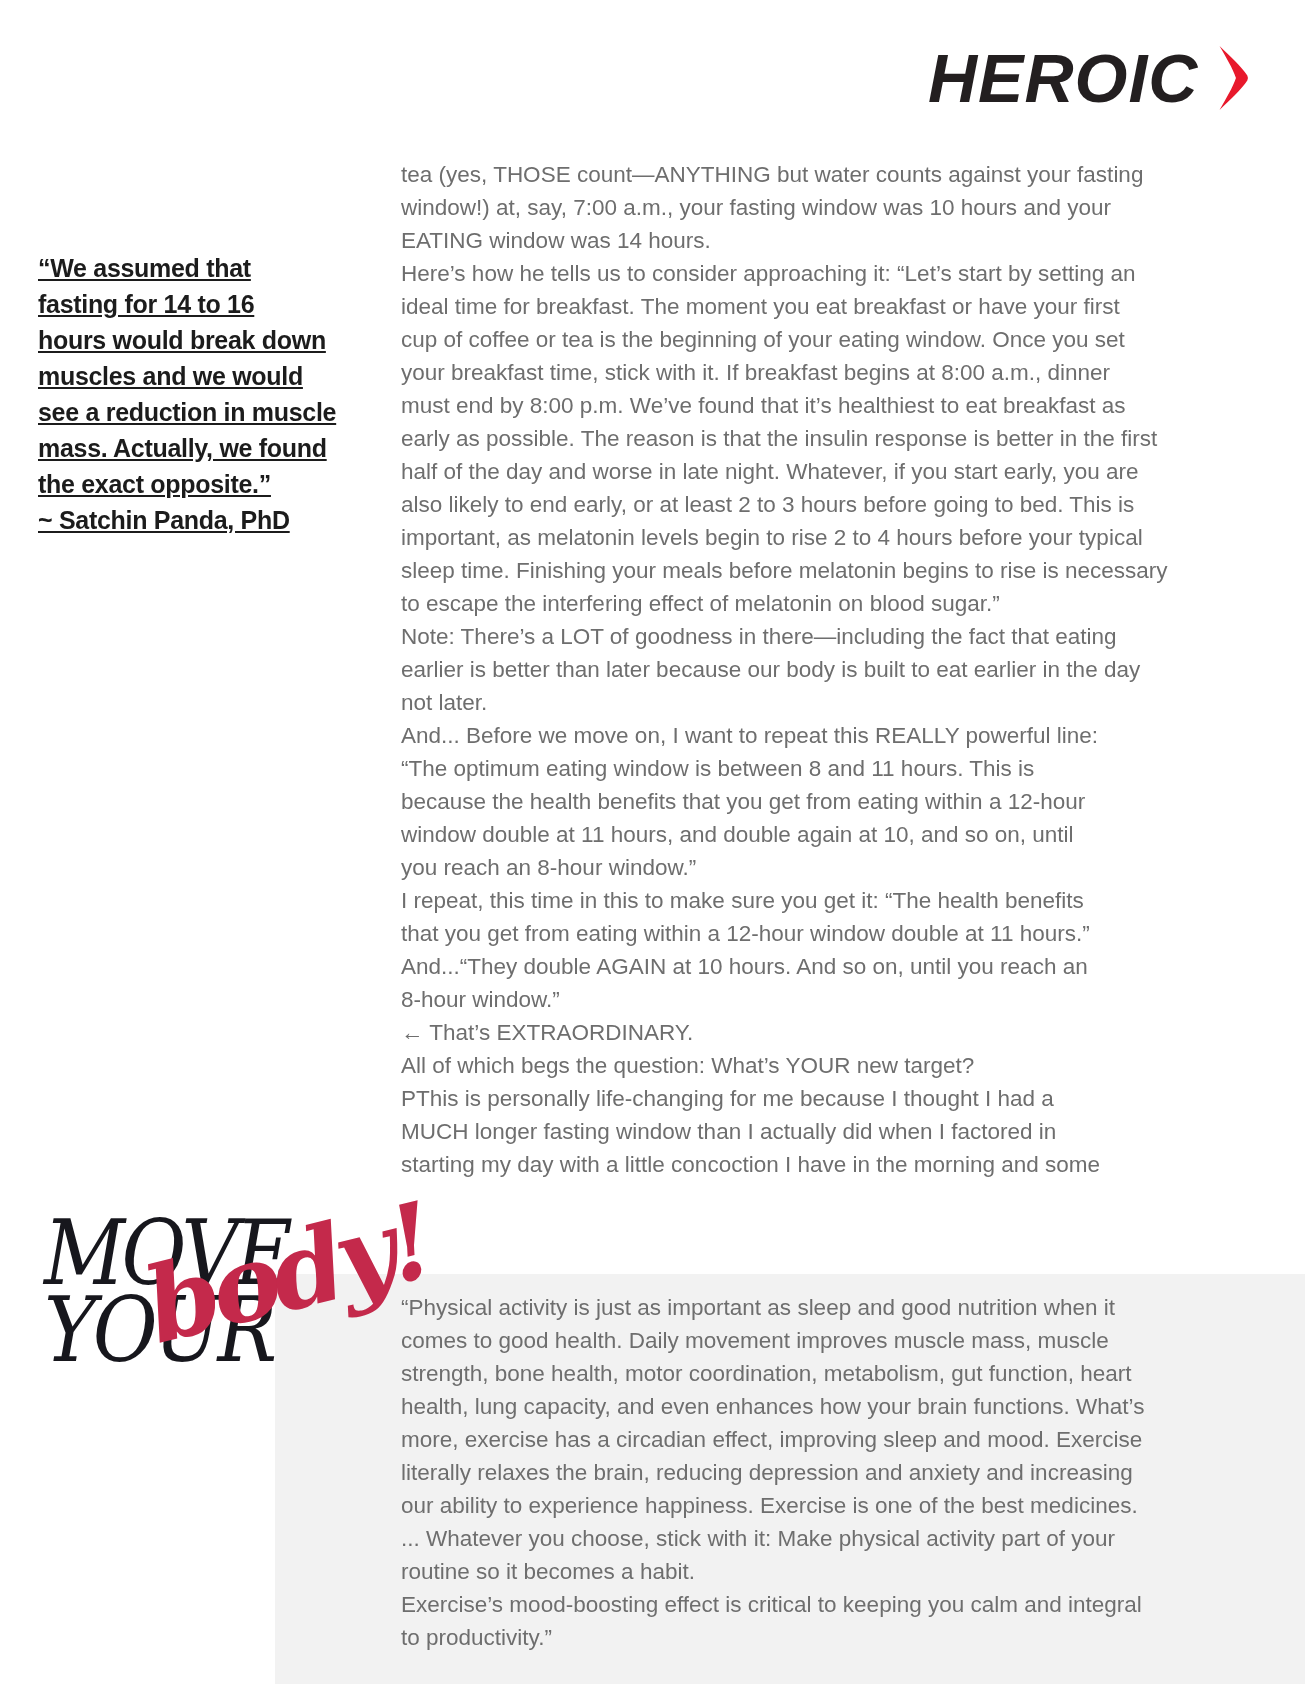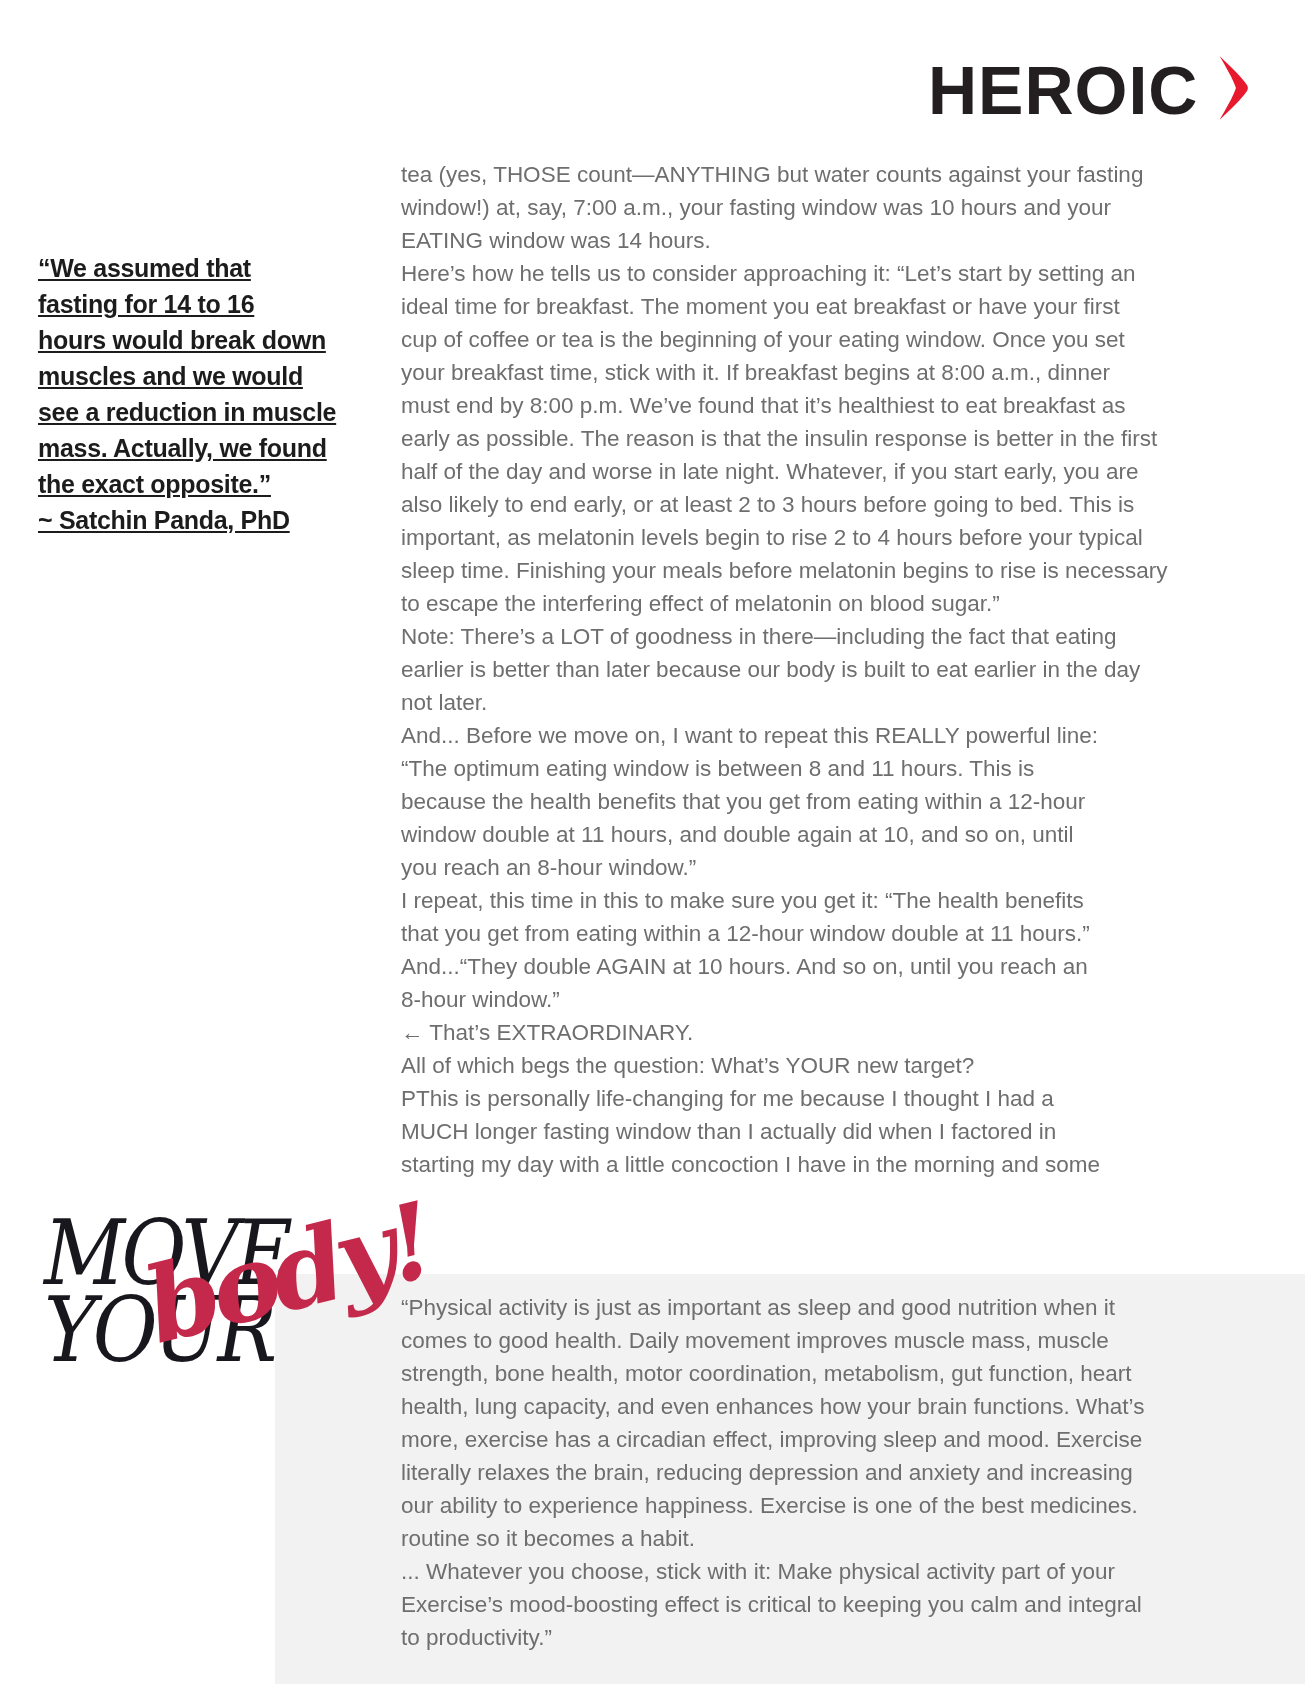"HEROIC" .logo { align-items: flex-end -> flex-start; font-style: none -> italic; top: 54px -> 44px }
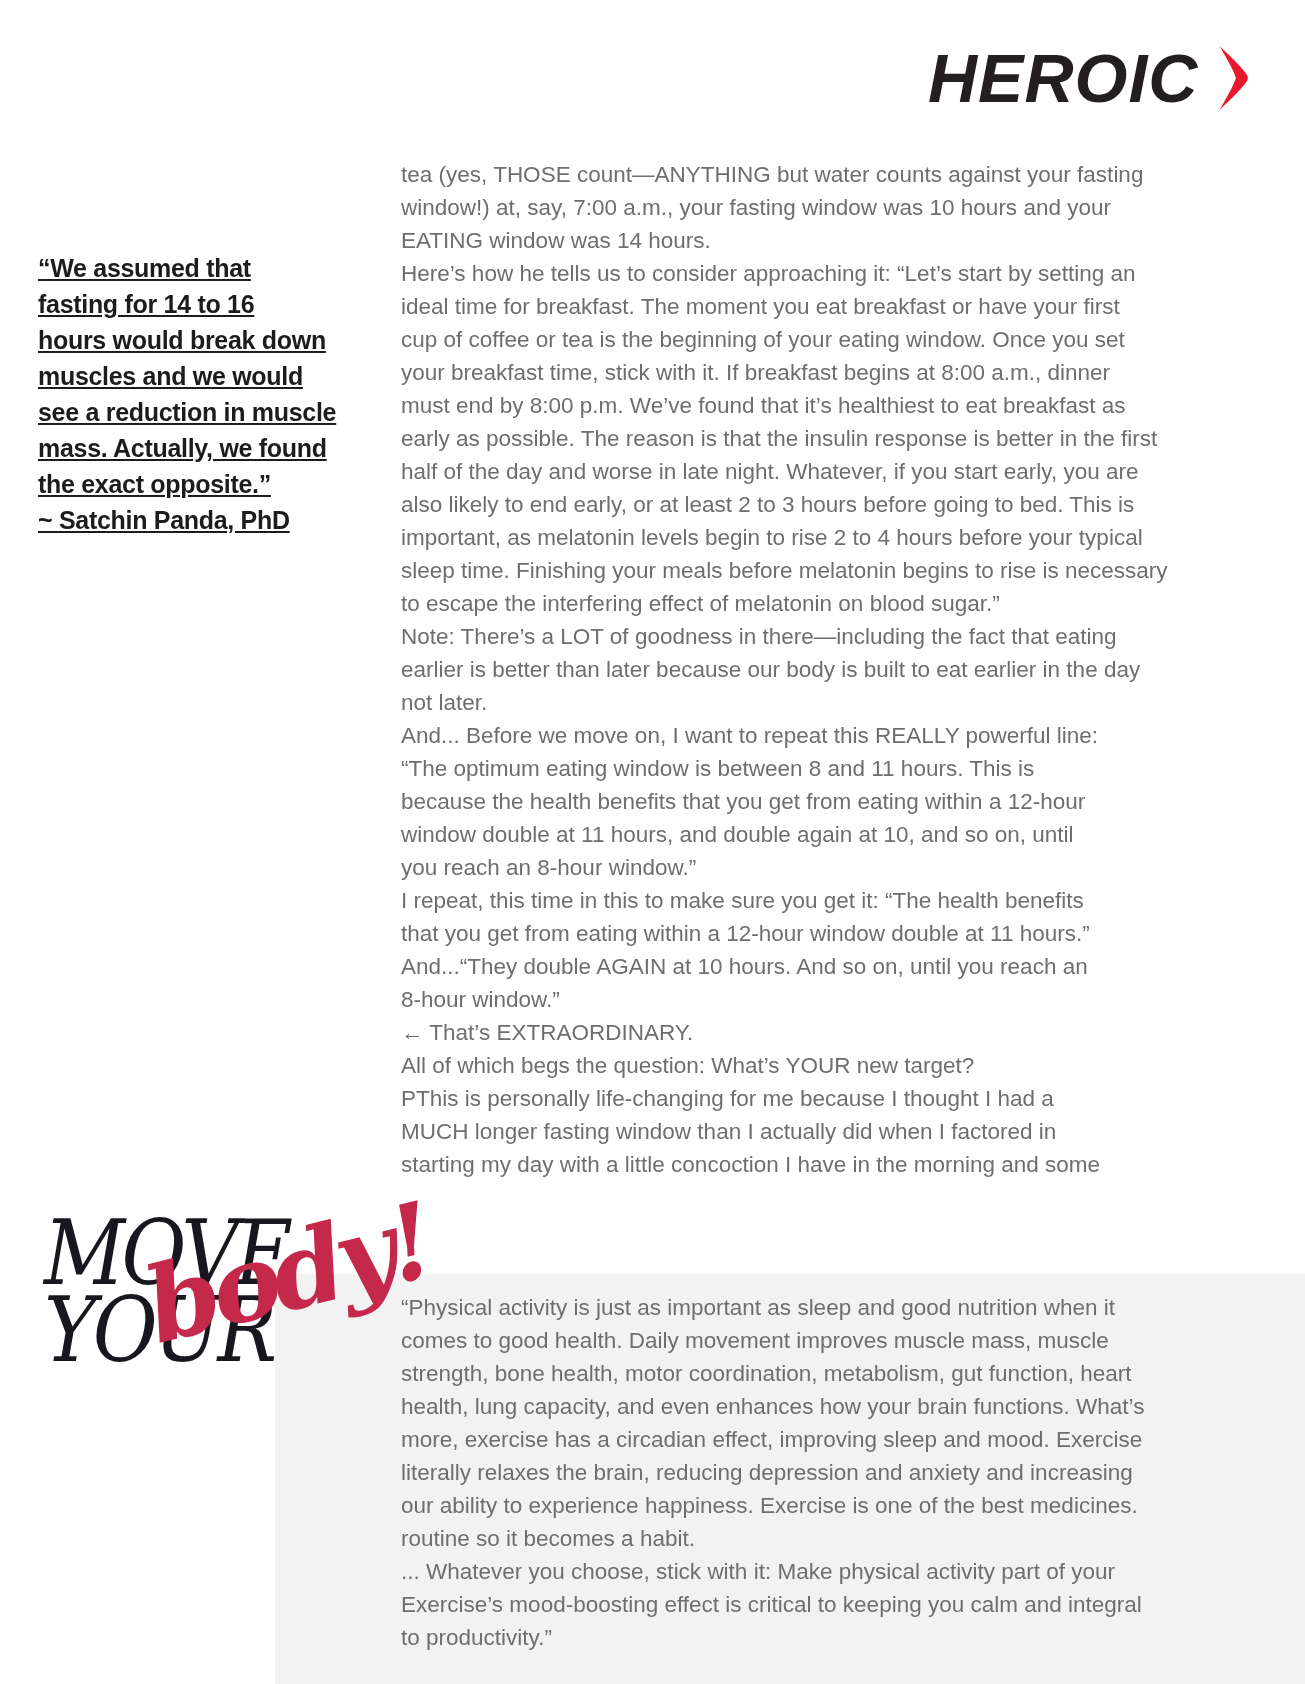"routine so it becomes a" div.tl { order: before "... Whatever you choose, stick" -> after "... Whatever you choose, stick" }
